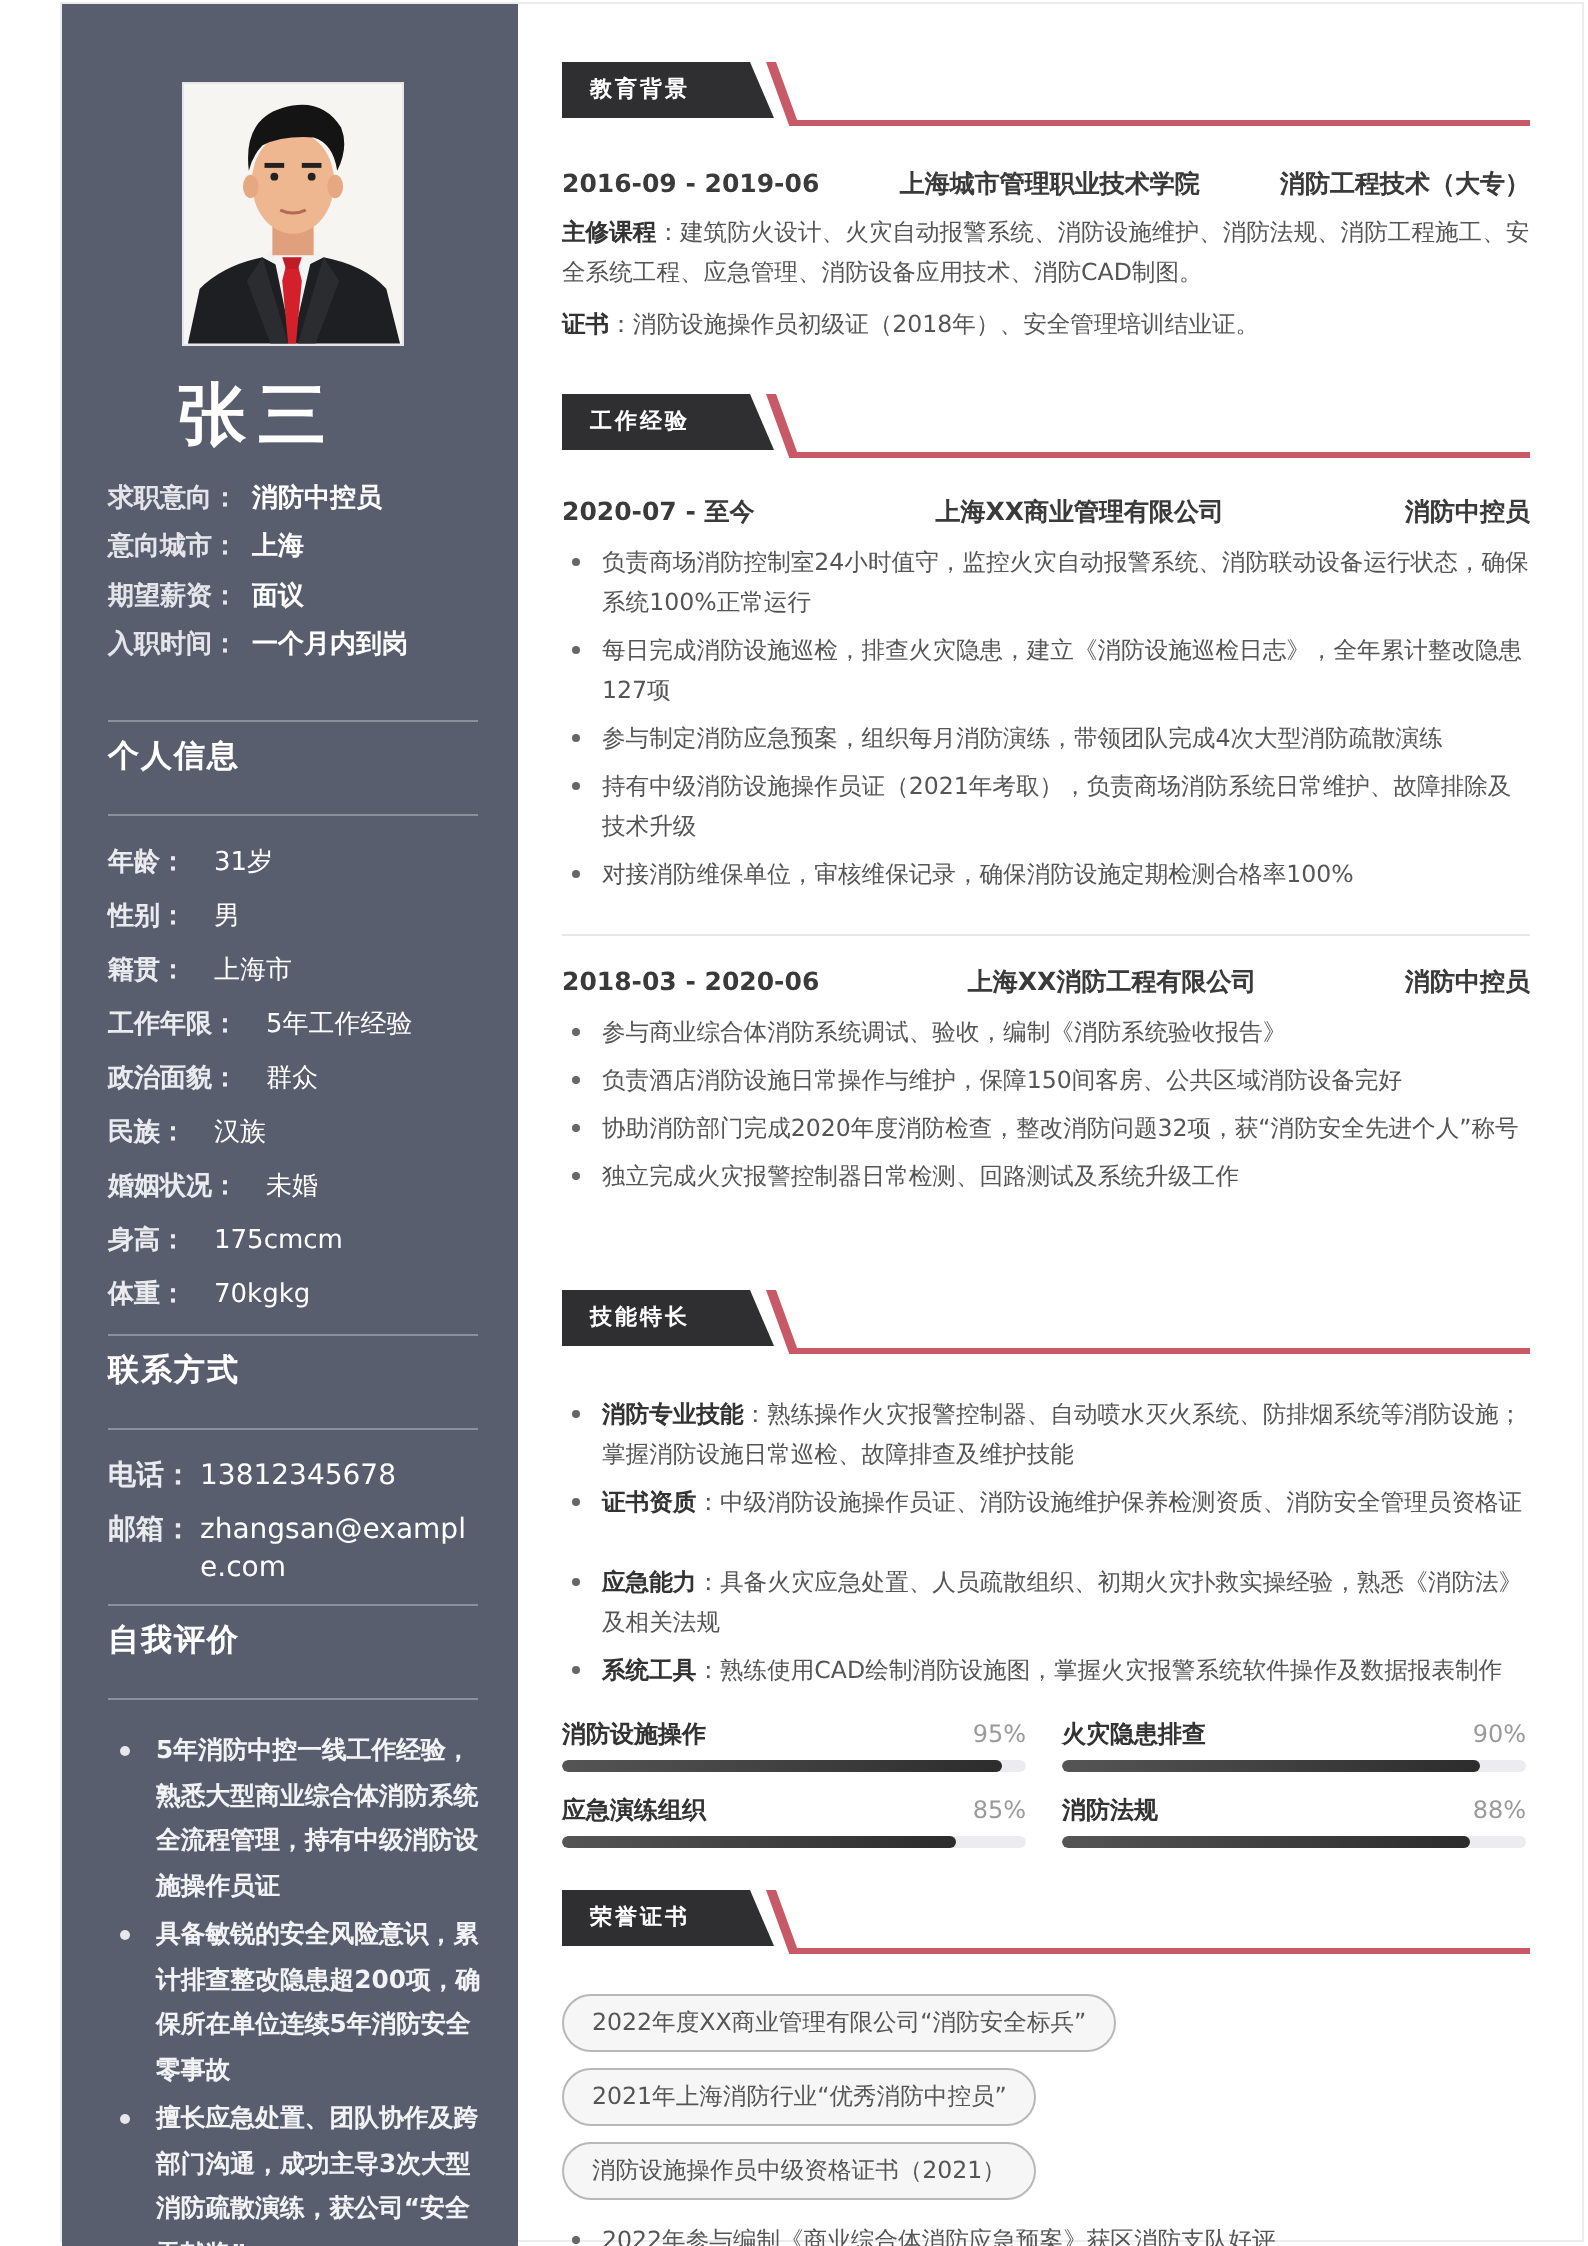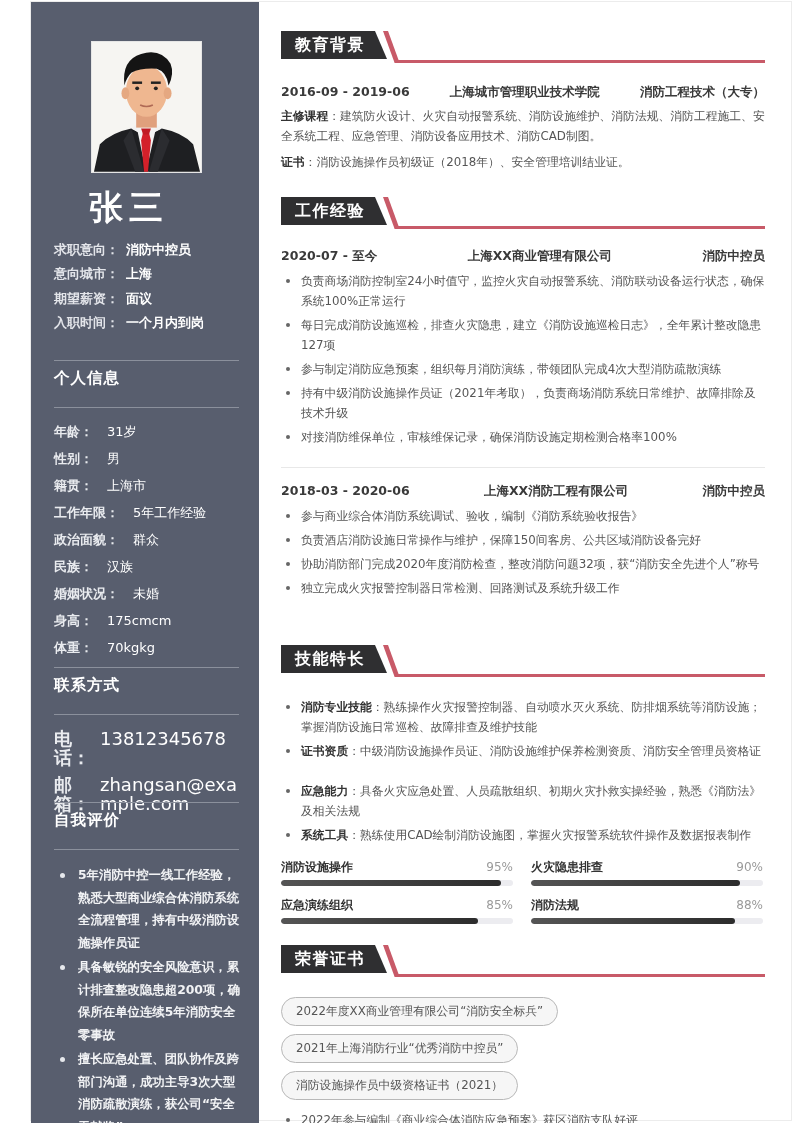"教育背景" .sec-head .tag { font-size: 16px -> 11px }
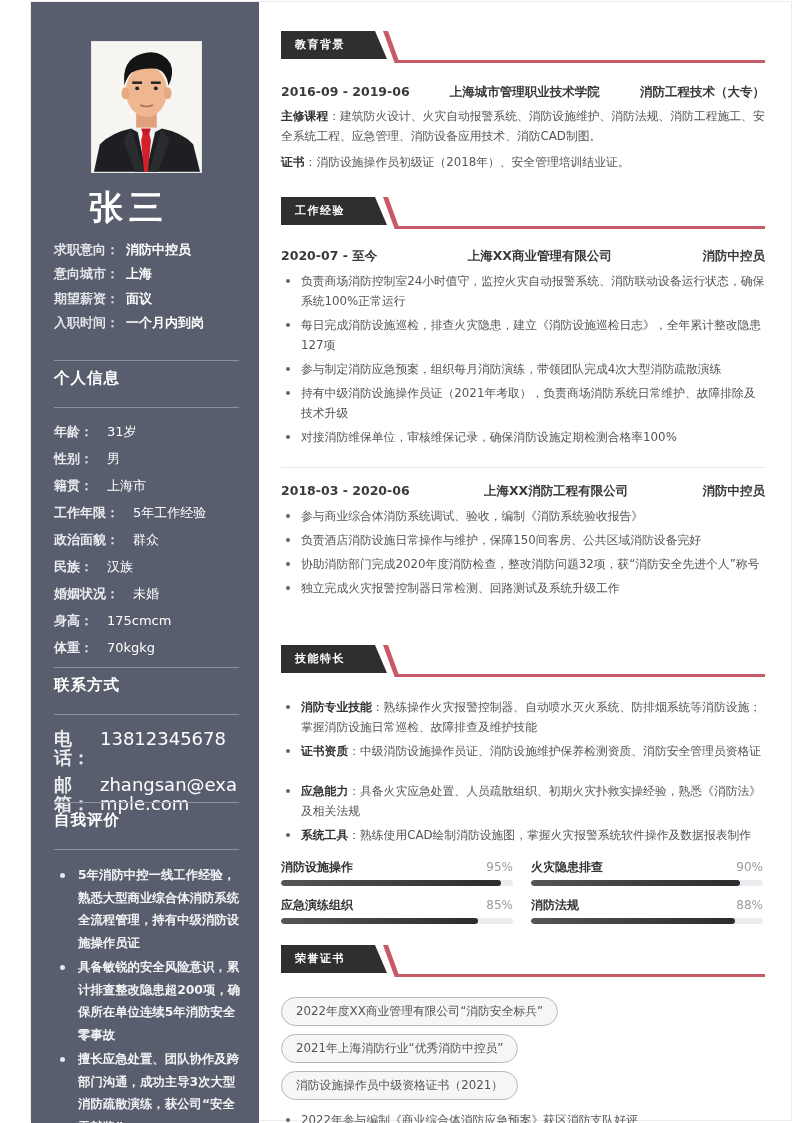"电话：" .contact-row { font-size: 18px -> 14px }
